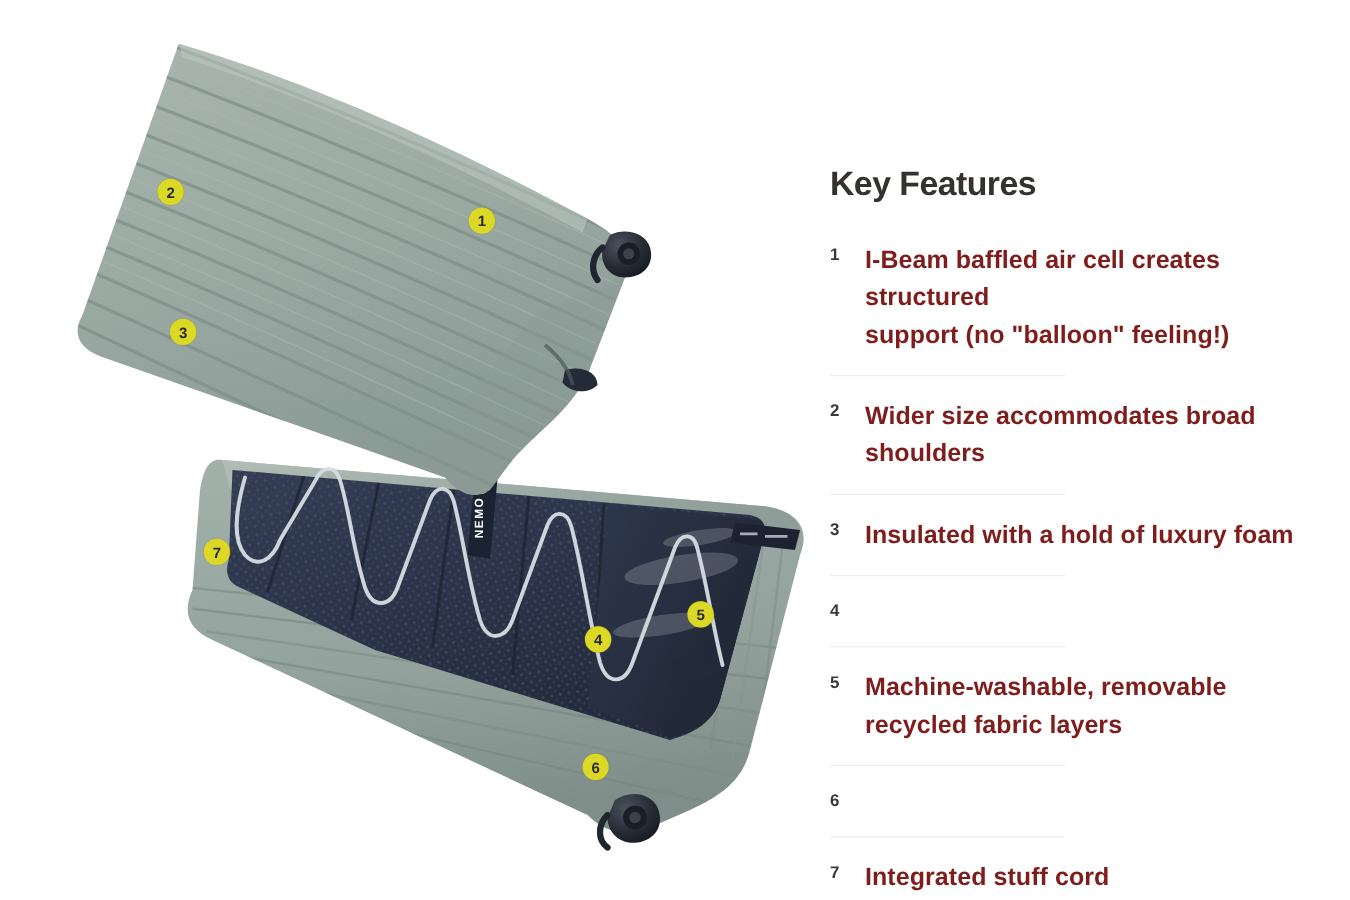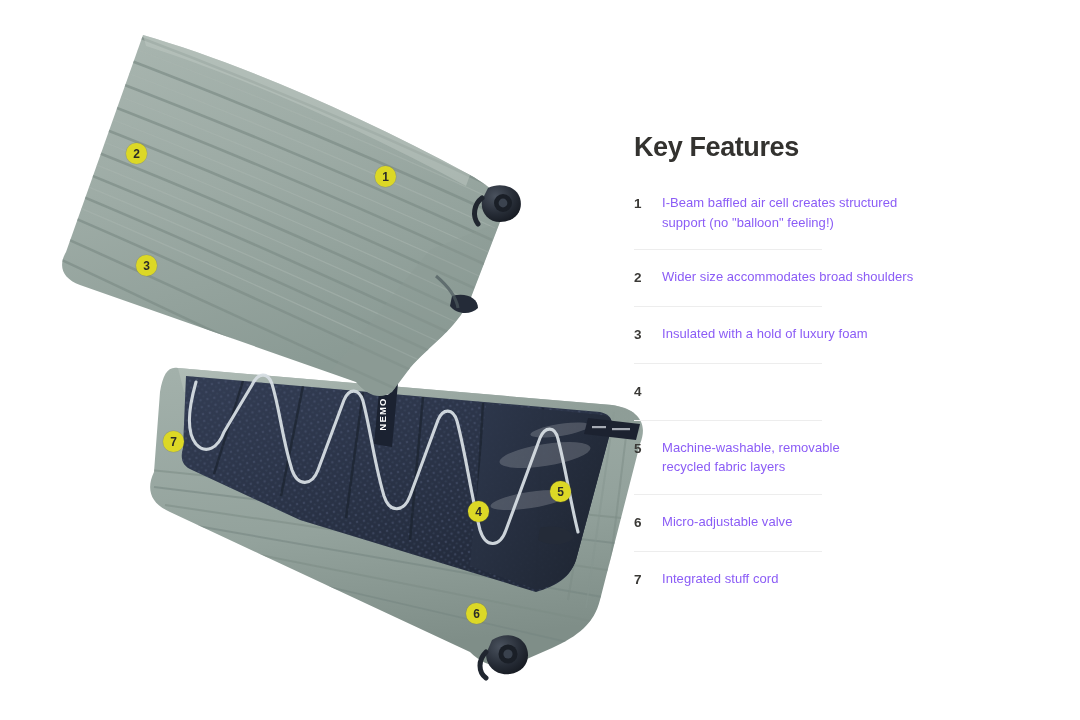"Key Features" #features { left: 632px -> 662px }
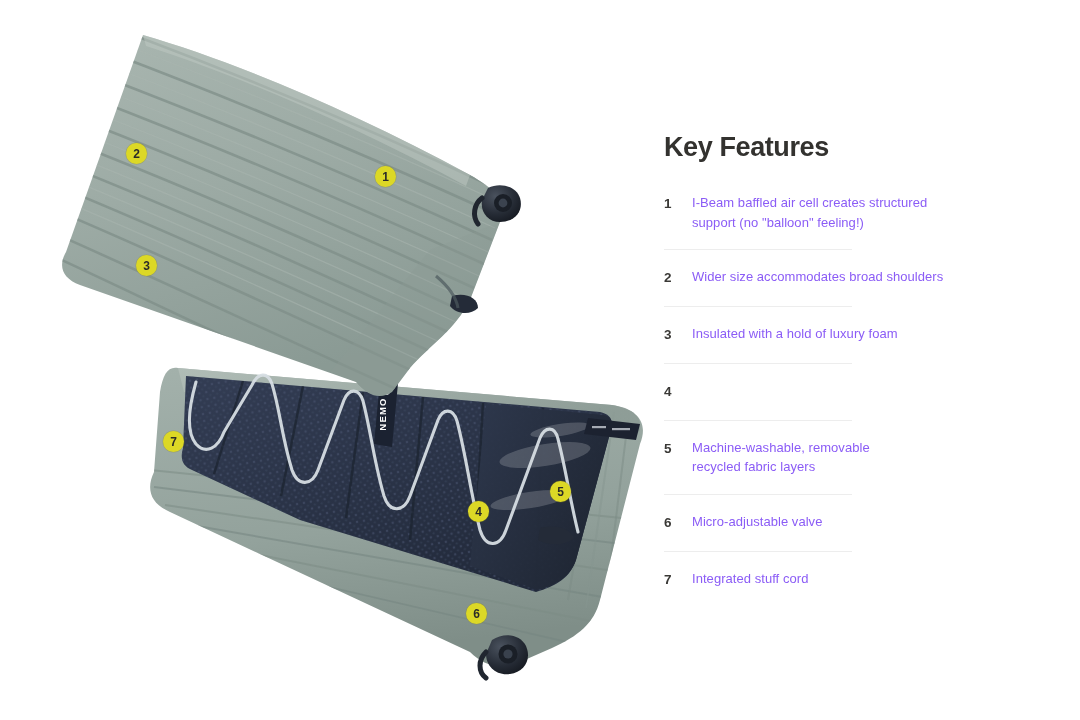"I-Beam baffled air cell creates" .feature-text { color: #8b5cf6 -> #7f1d1d; font-size: 13px -> 20px; font-weight: none -> bold }
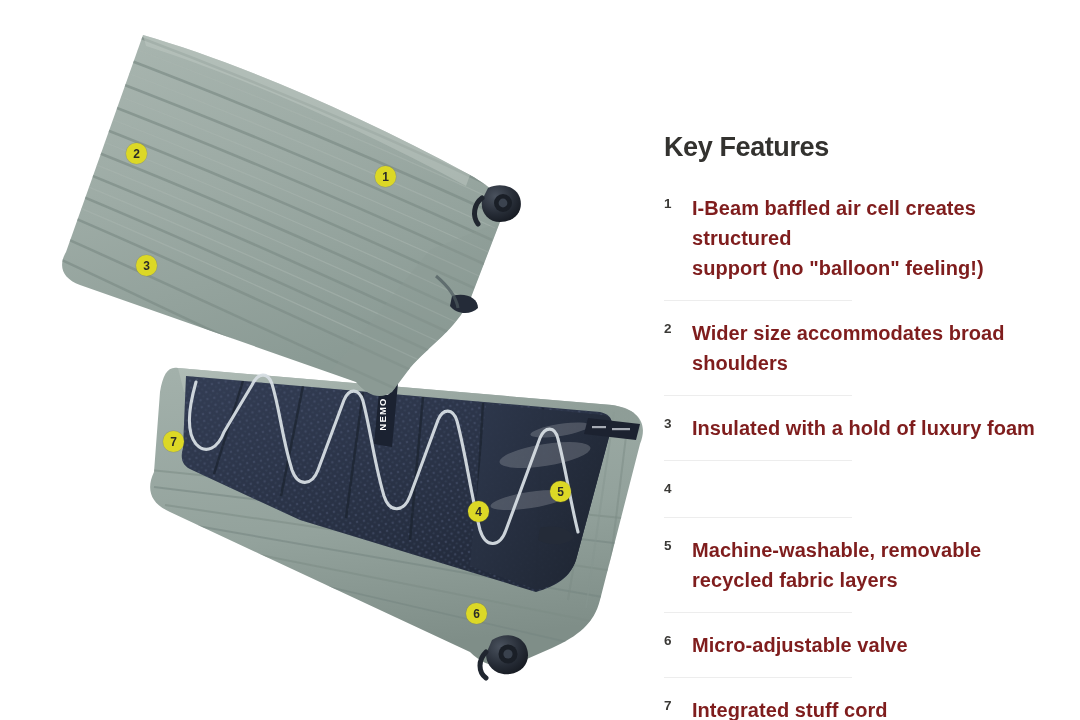"Micro-adjustable valve" div.feature-text { html: <div>Micro-adjustable valve</div> -> none }
